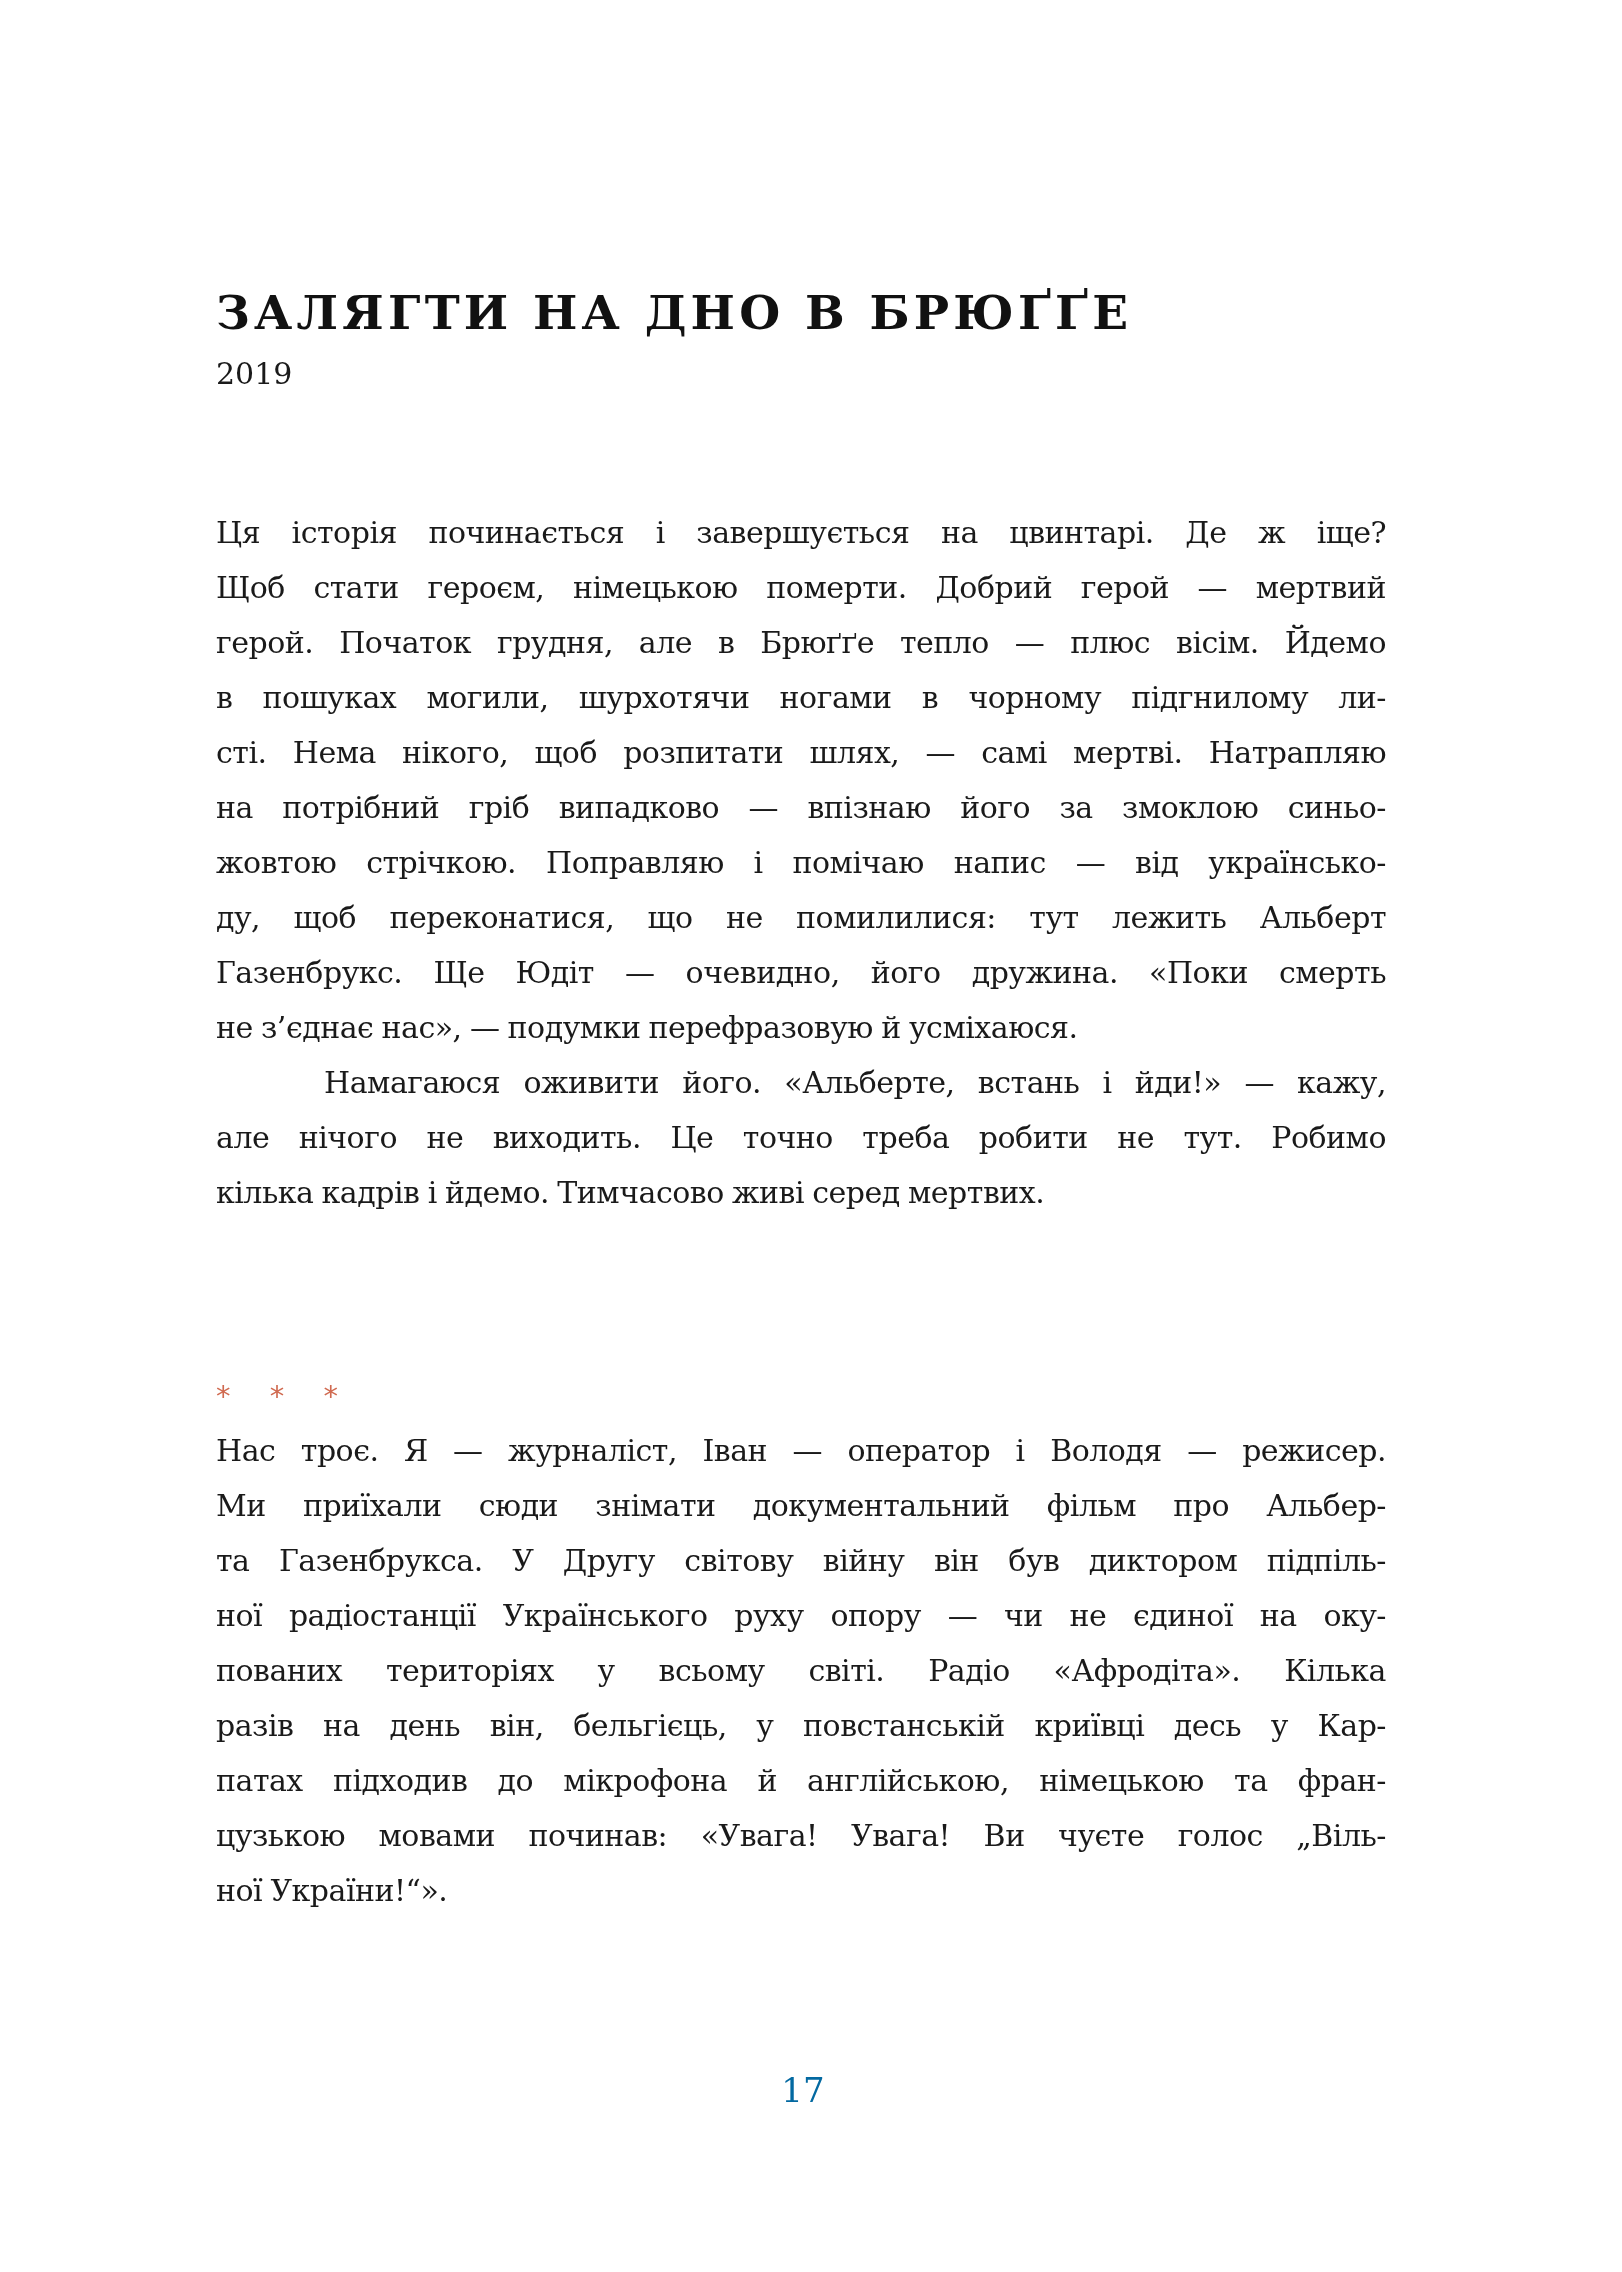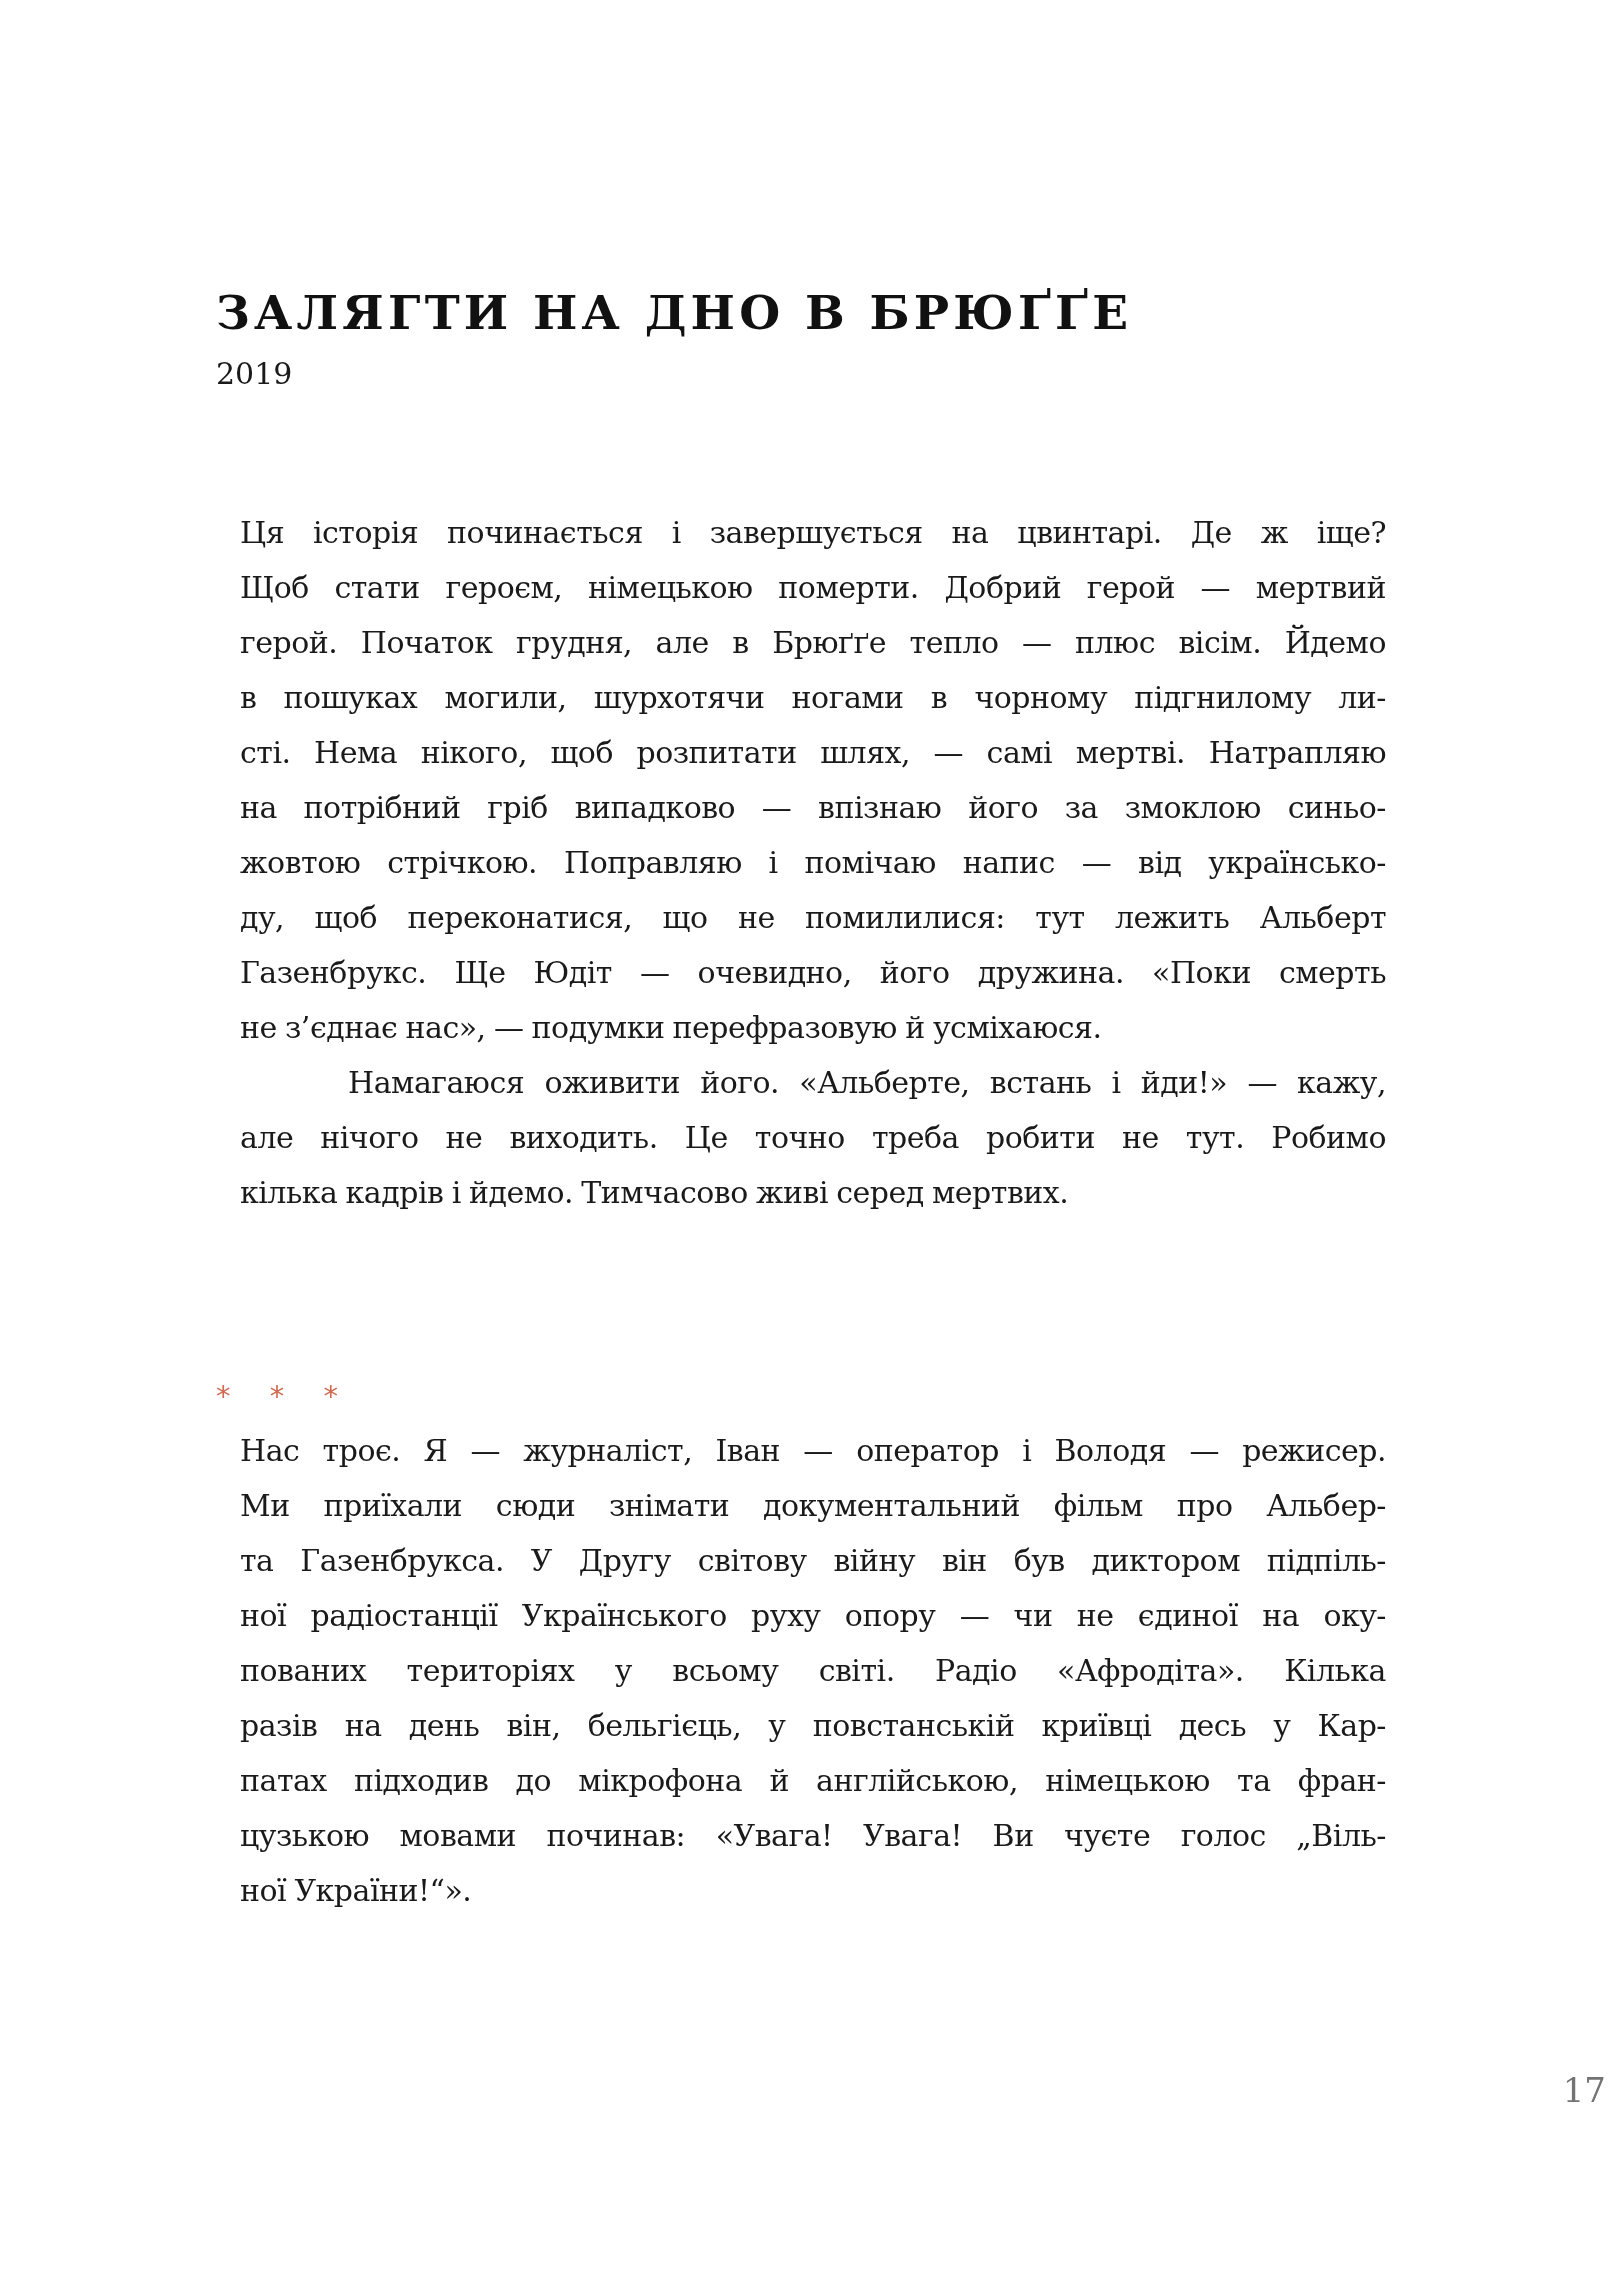"Ця історія починається і завершується" .body-block .line { margin-left: 24px -> none }
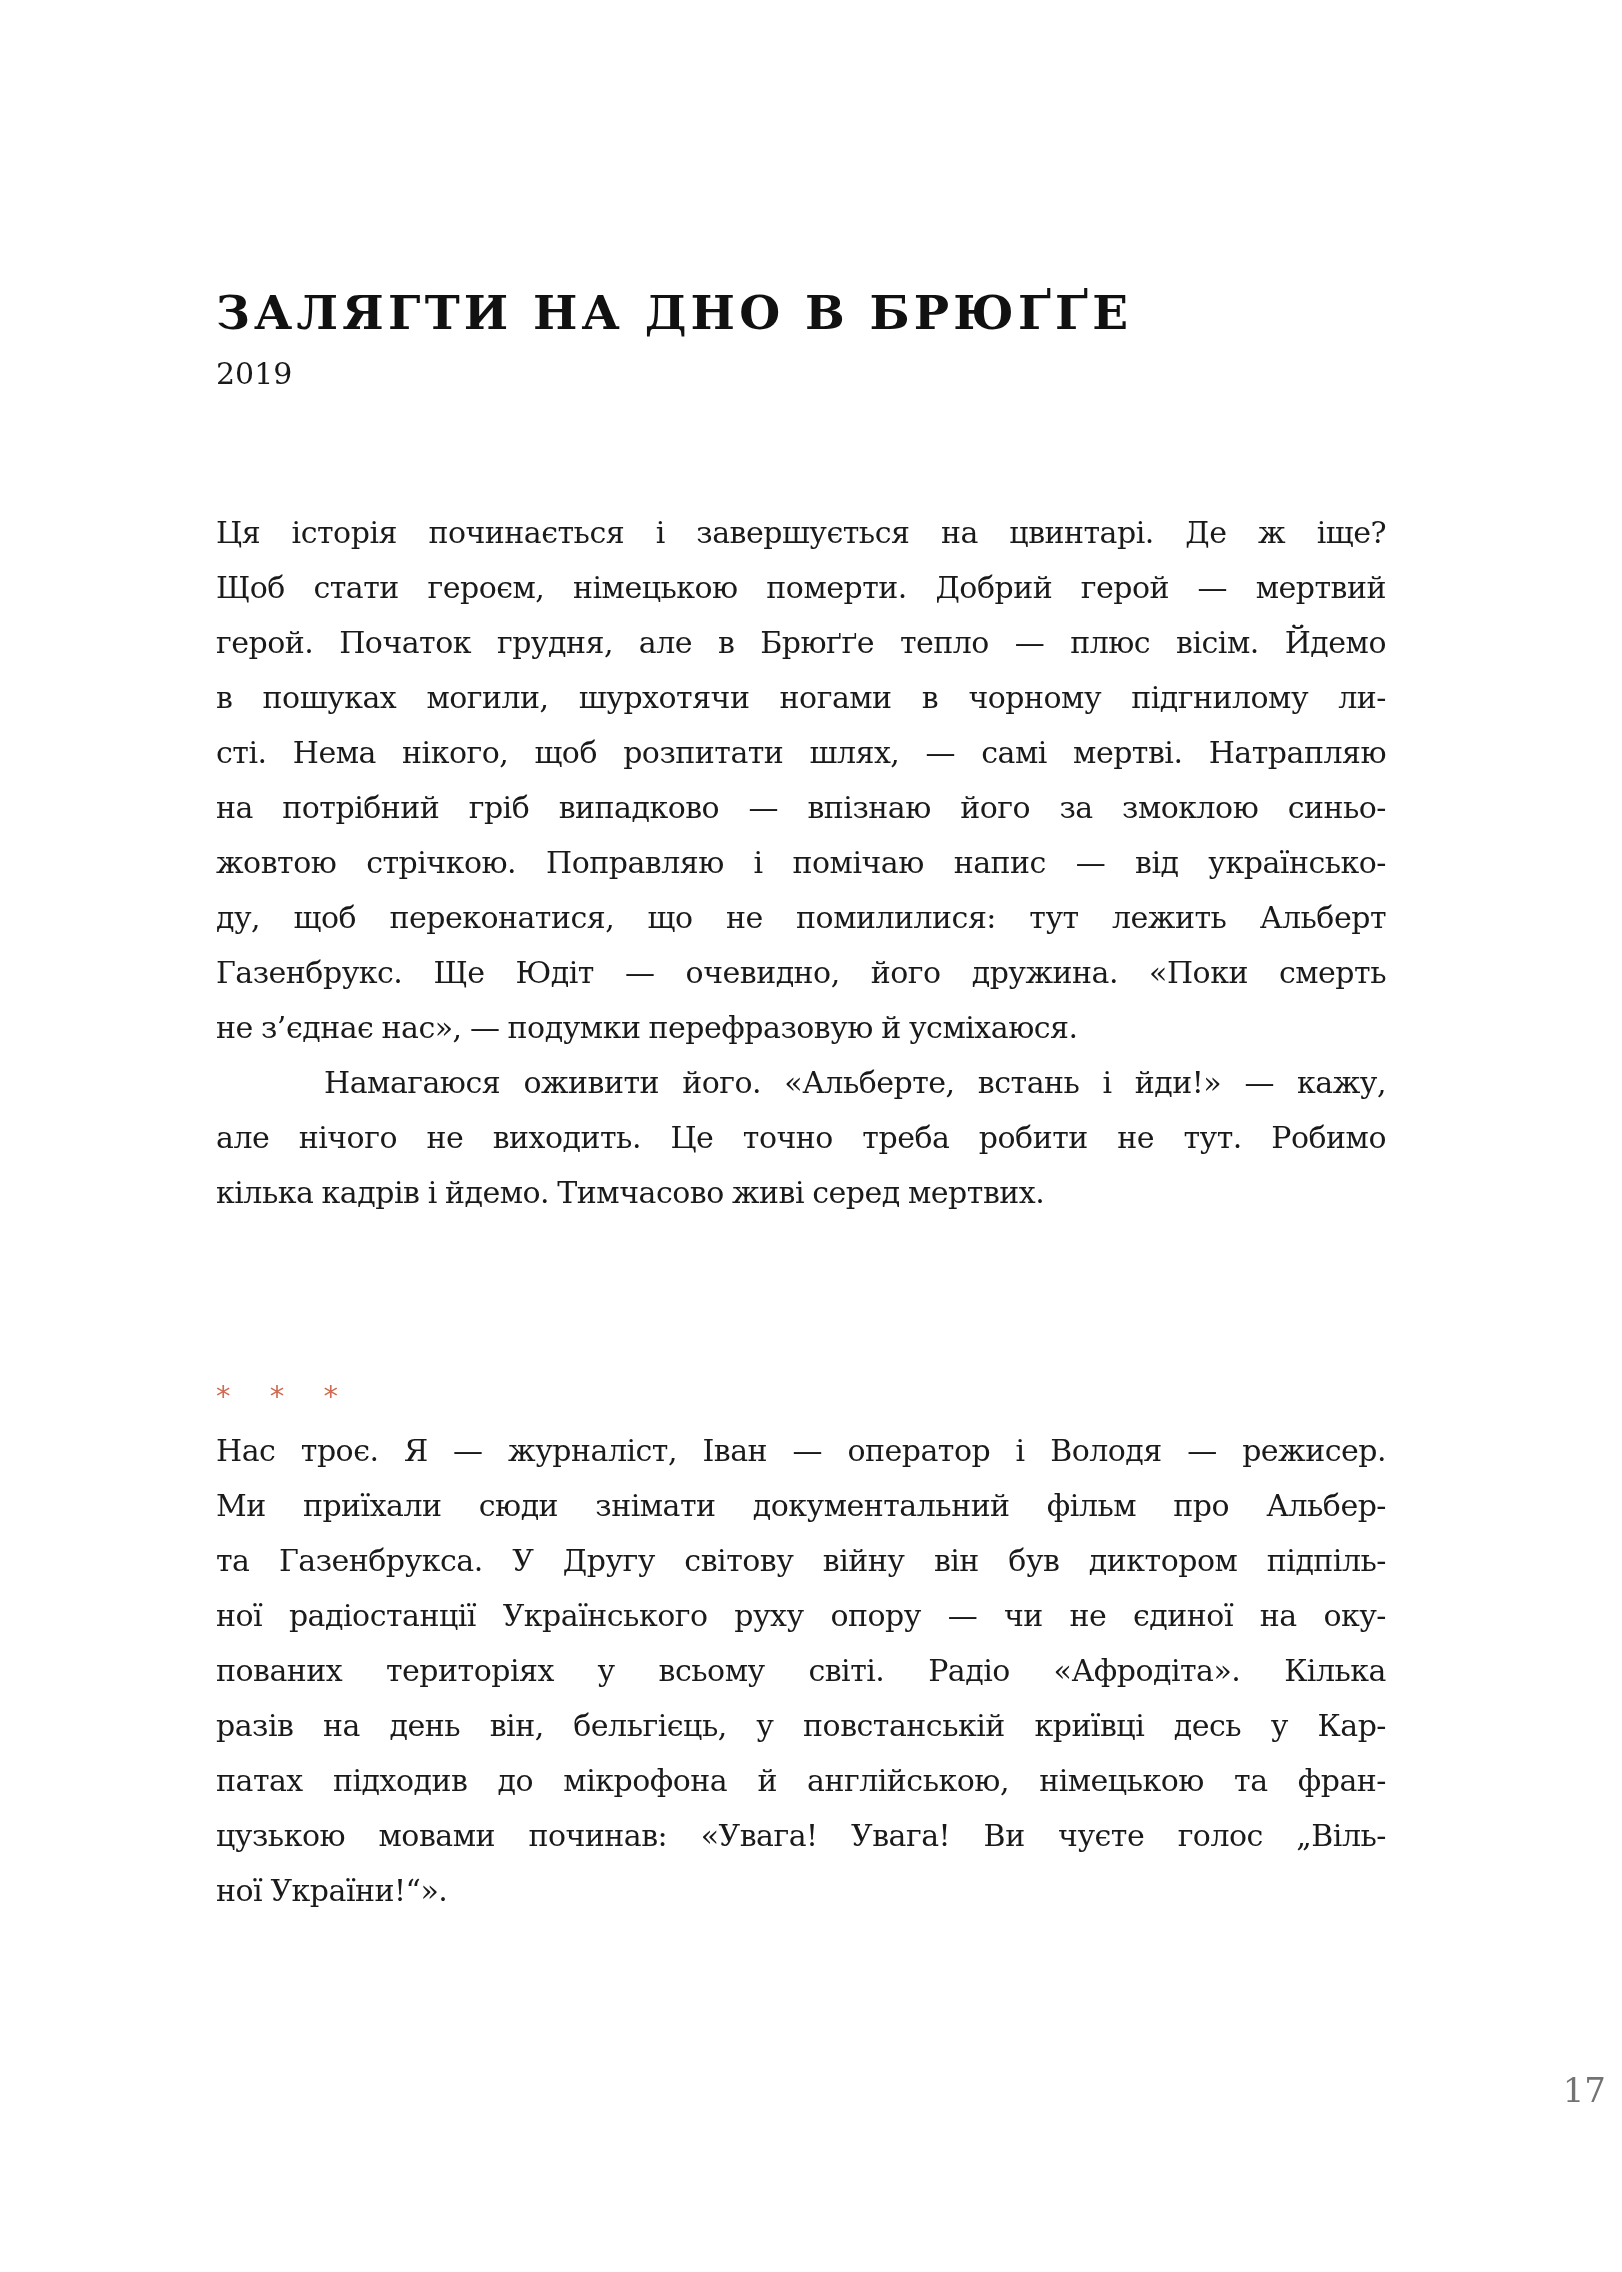"17" .page-number { color: #737373 -> #0369a1; text-align: right -> center }
